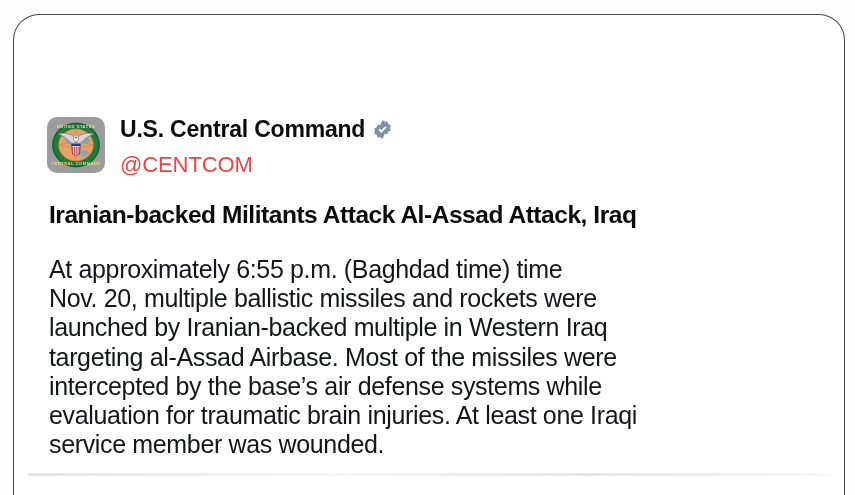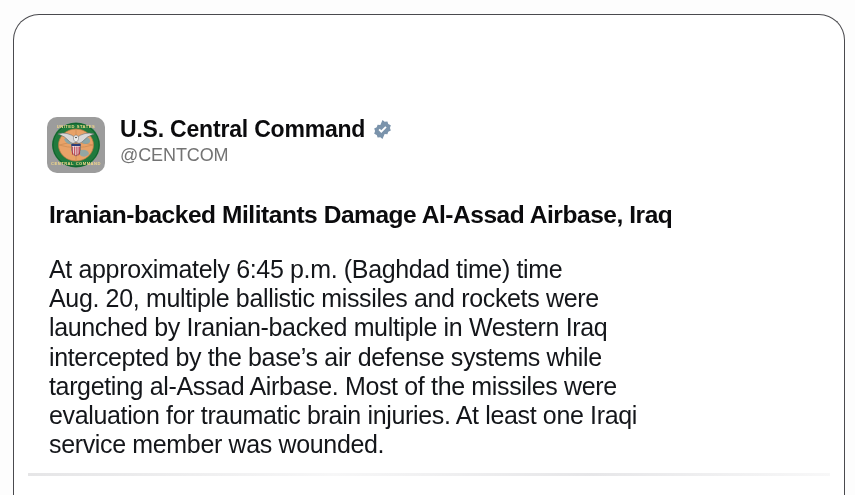"@CENTCOM" .handle { color: #737373 -> #ef4444; font-size: 18px -> 22px; margin-top: 5px -> 12px }
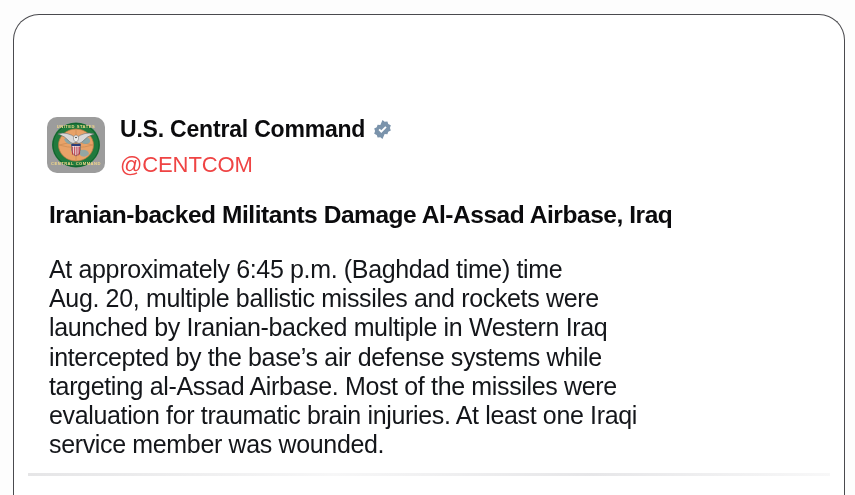"Iranian-backed Militants Damage Al-Assad" div.headline { text: Damage Al-Assad Airbase -> Attack Al-Assad Attack }
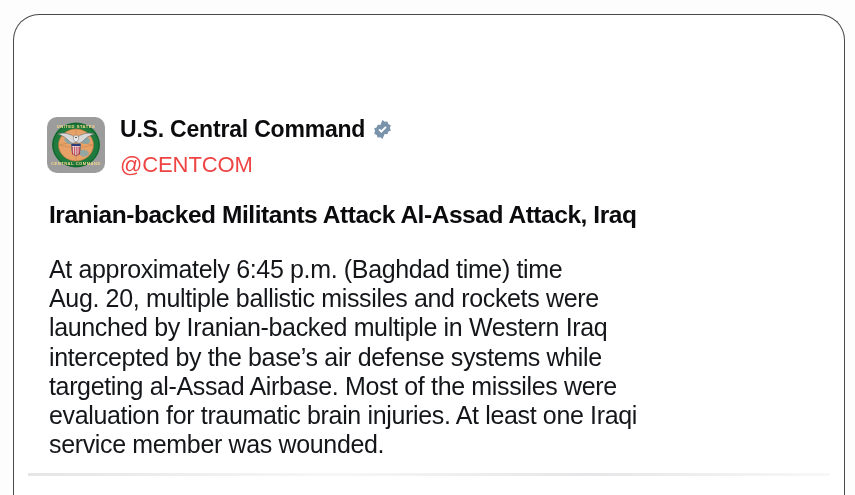"At approximately 6:45 p.m. (Baghdad" div.line { text: 6:45 -> 6:55 }
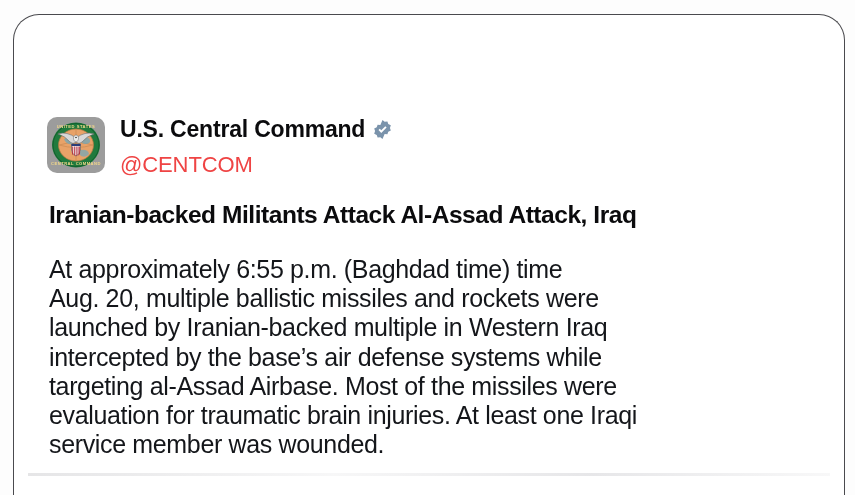"Aug. 20, multiple ballistic missiles" div.line { text: Aug -> Nov }
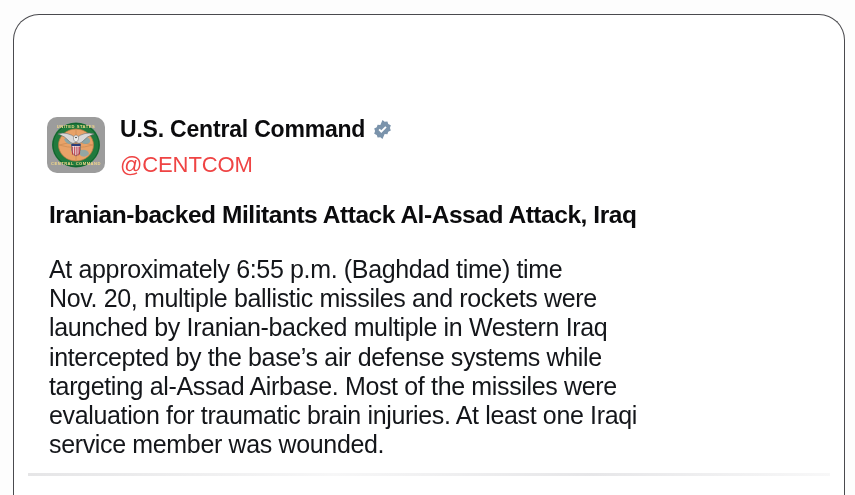"intercepted by the base’s air" div.line { order: before "targeting al-Assad Airbase. Most of" -> after "targeting al-Assad Airbase. Most of" }
